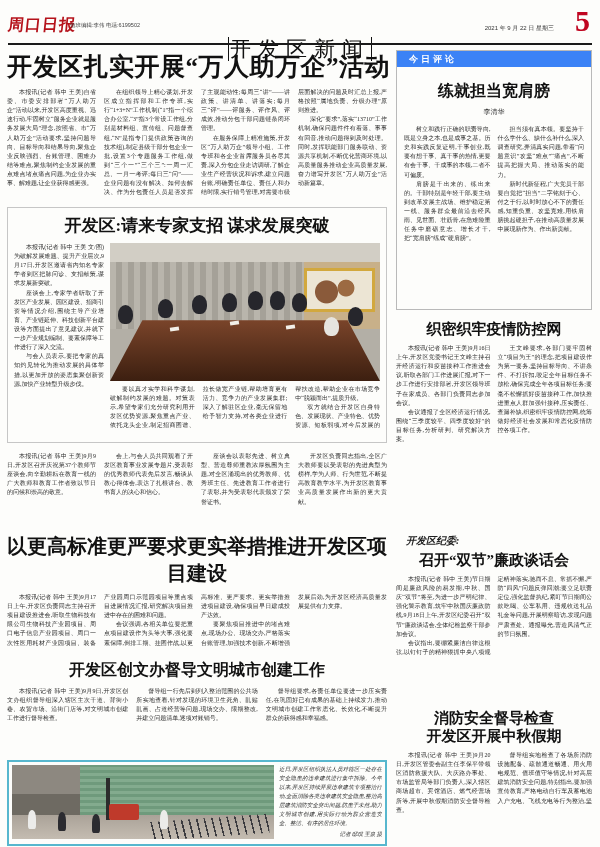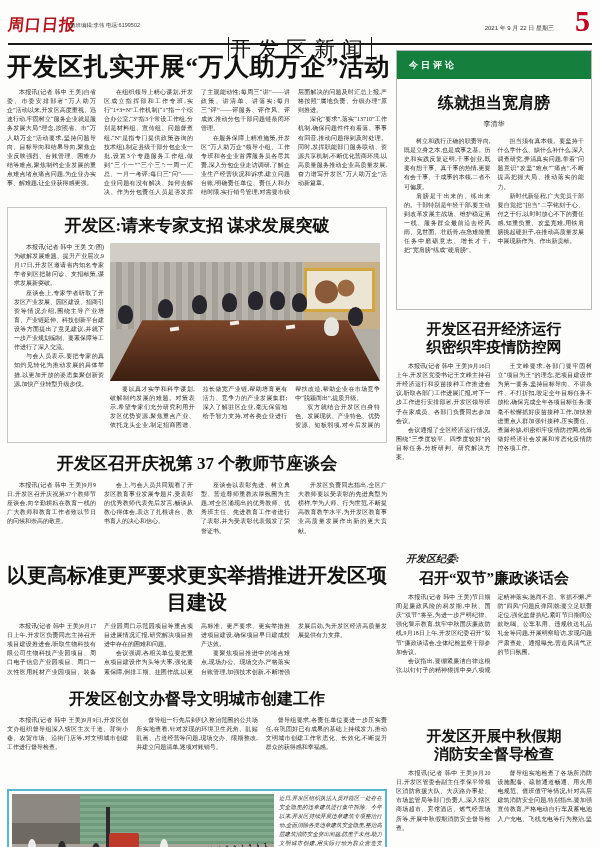"今日评论" .commentary-bar { background: #15803d -> #3b82f6; height: 28px -> 16px }
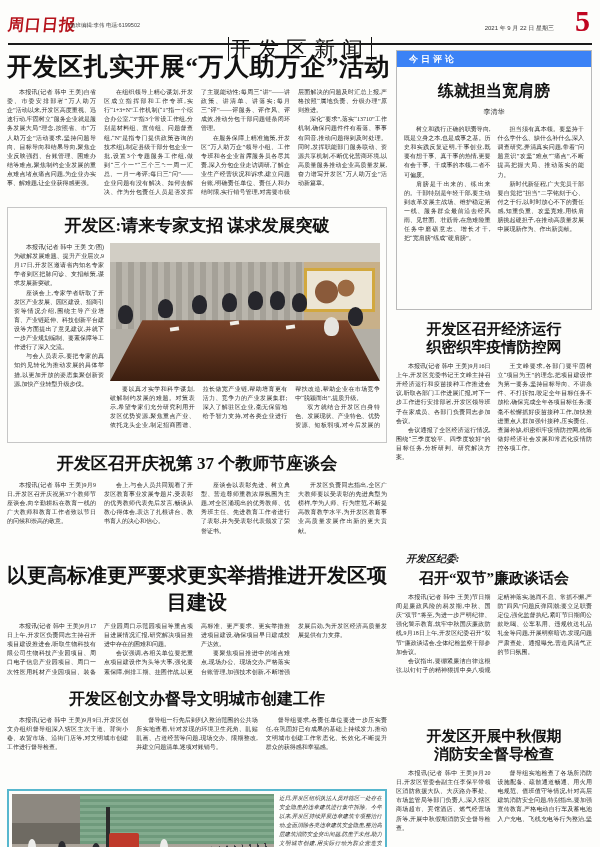"开发区召开经济运行" div { html: <div>开发区召开经济运行</div> -> none }
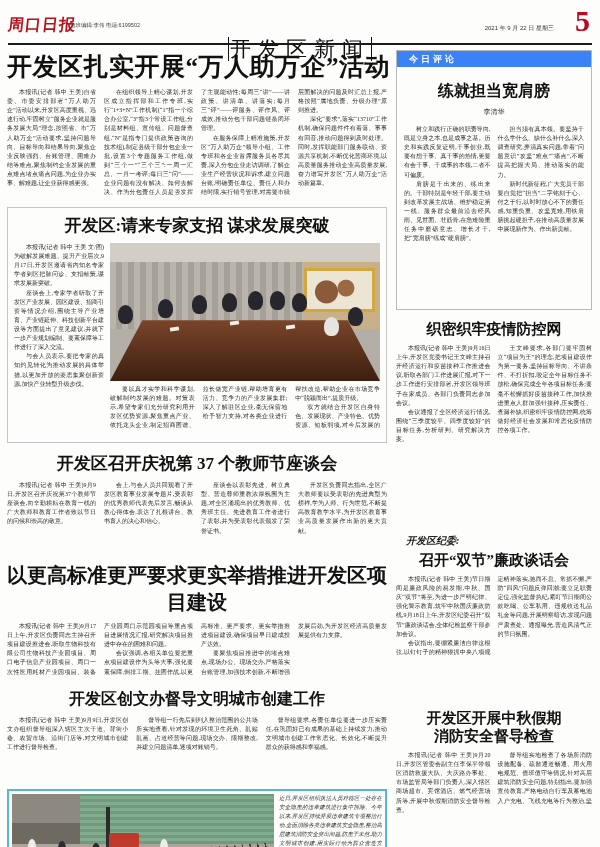"开发区召开庆祝第 37 个教师节座谈会" div.headline-md { html: <div>开发区召开庆祝第 37 个教师节座谈会</div> -> none }
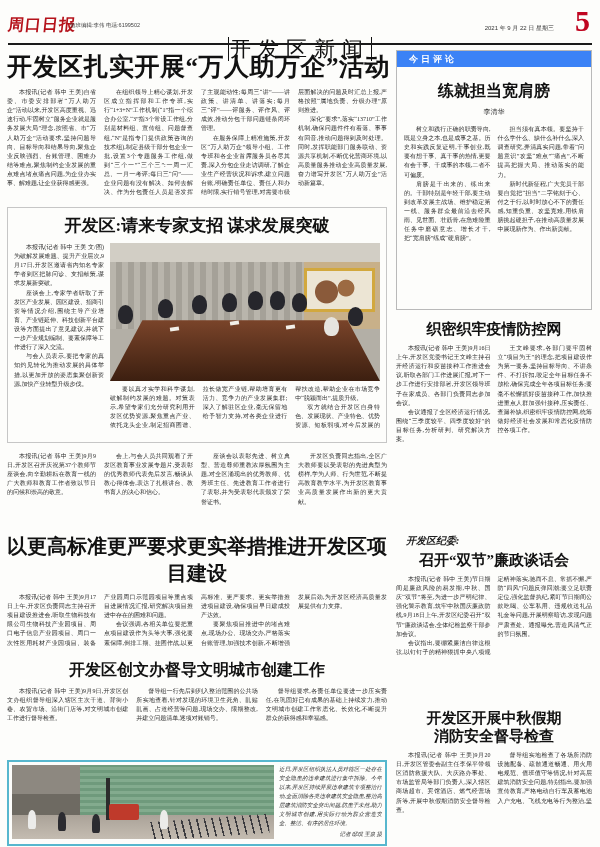"开发区开展中秋假期" div { order: before "消防安全督导检查" -> after "消防安全督导检查" }
